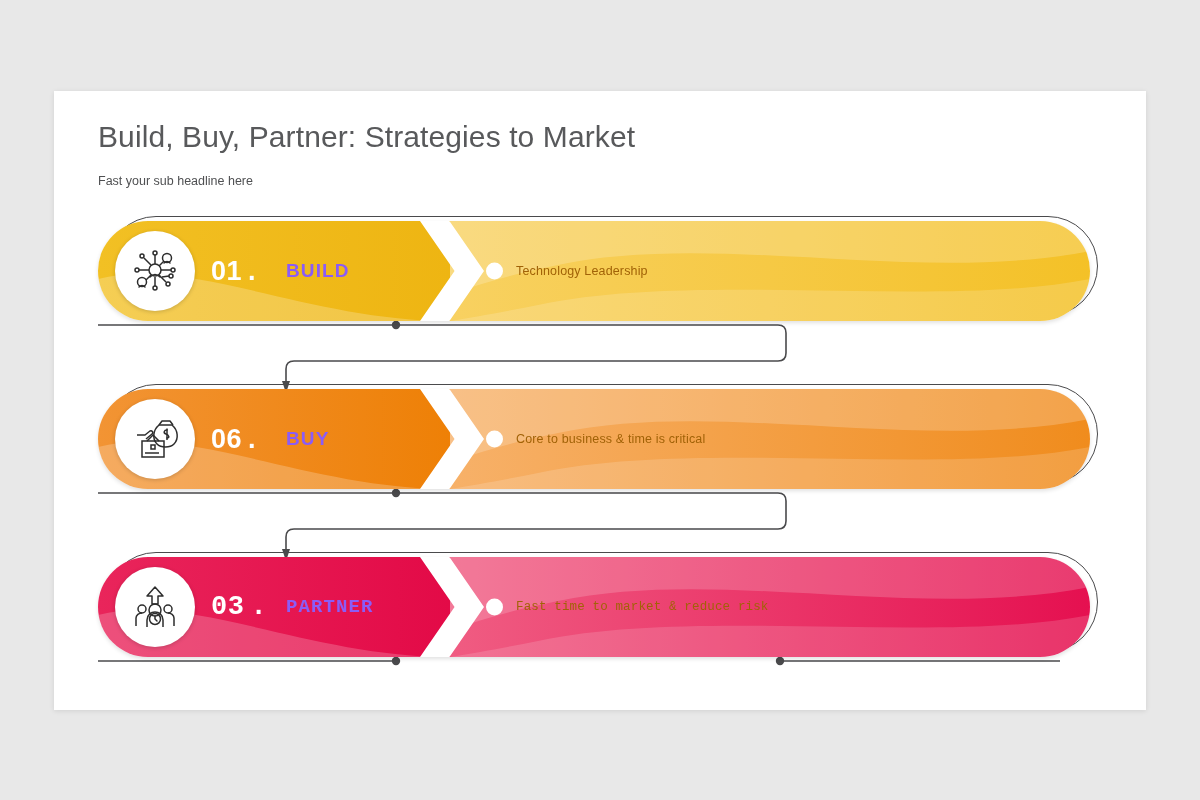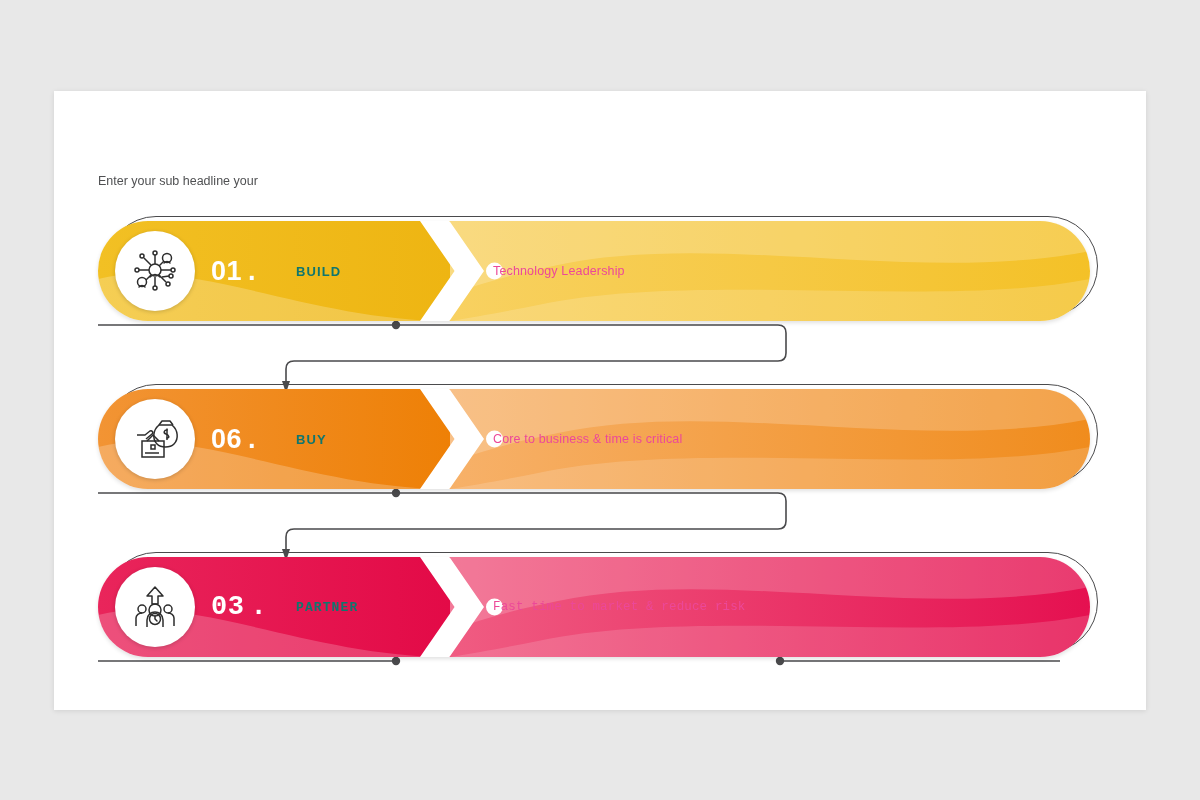"Build, Buy, Partner: Strategies to" div.title { html: none -> <div>Build, Buy, Partner: Strategies to Market</div> }
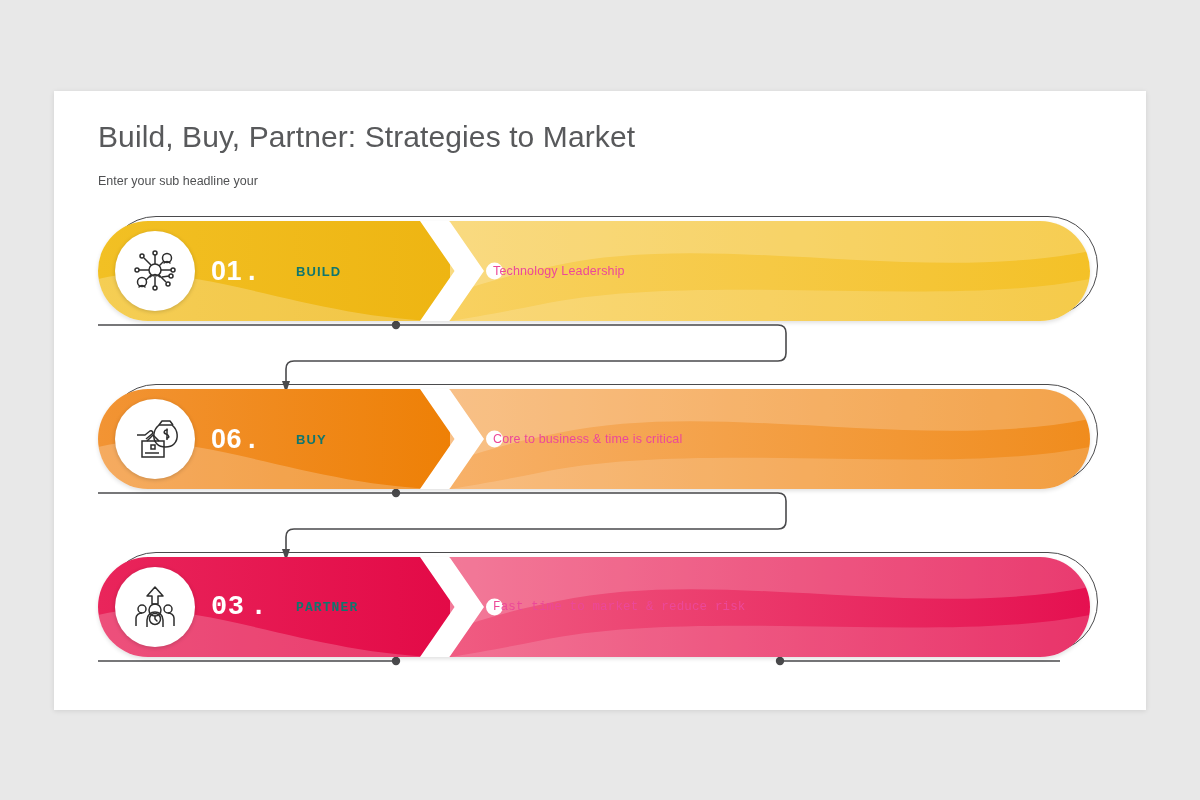"Enter your sub headline your" div.subtitle { text: Enter your sub headline your -> Fast your sub headline here }
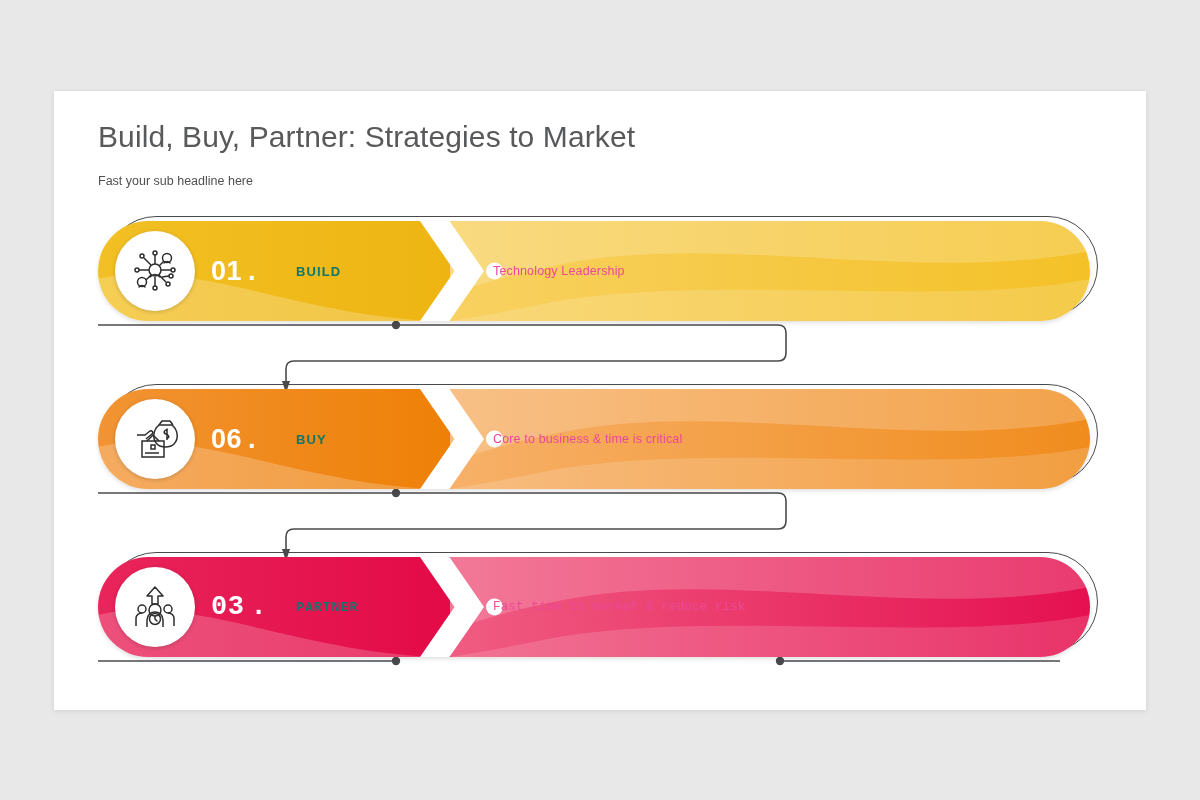"BUILD" .step-label { color: #0f766e -> #8b5cf6; font-size: 13px -> 19px; left: 198px -> 188px }
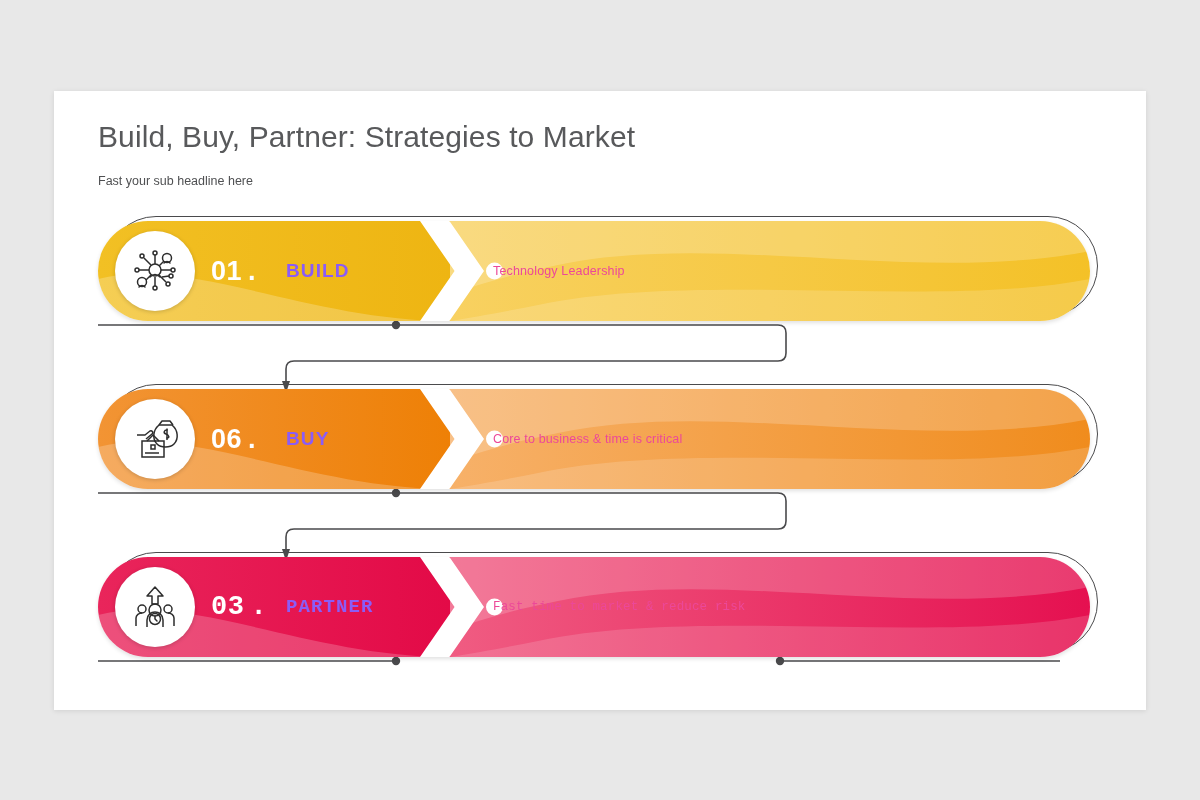"Technology Leadership" .desc { color: #ec4899 -> #a16207; left: 395px -> 418px }
